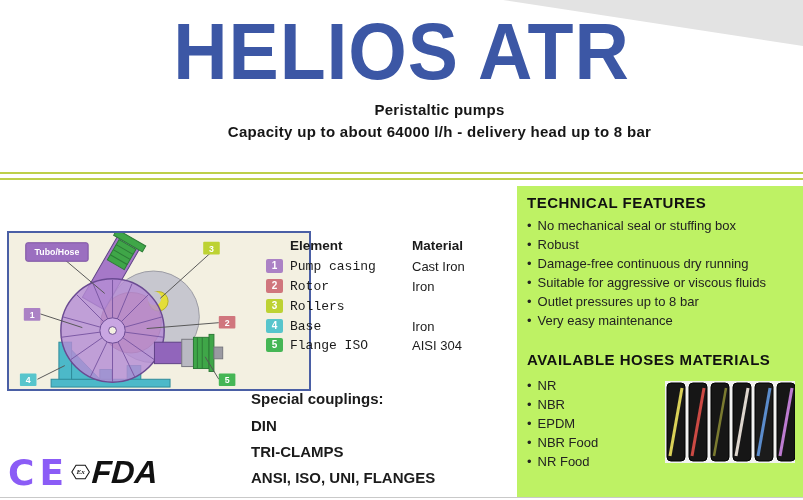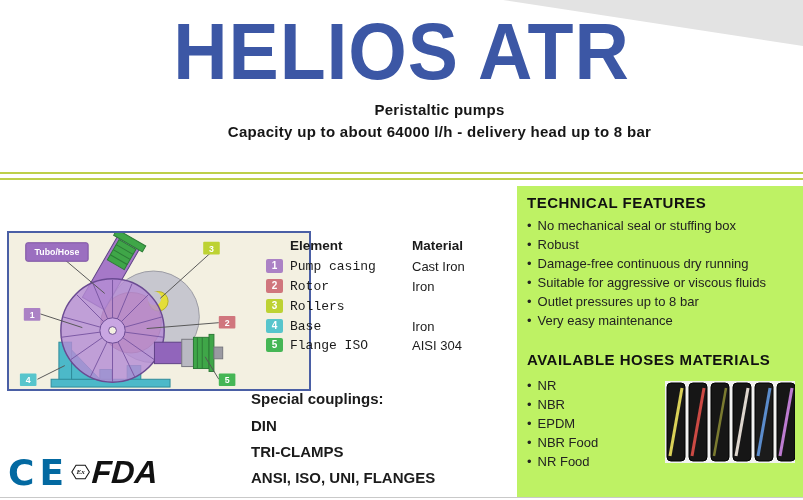"CE" .ce { color: #0369a1 -> #8b5cf6 }
